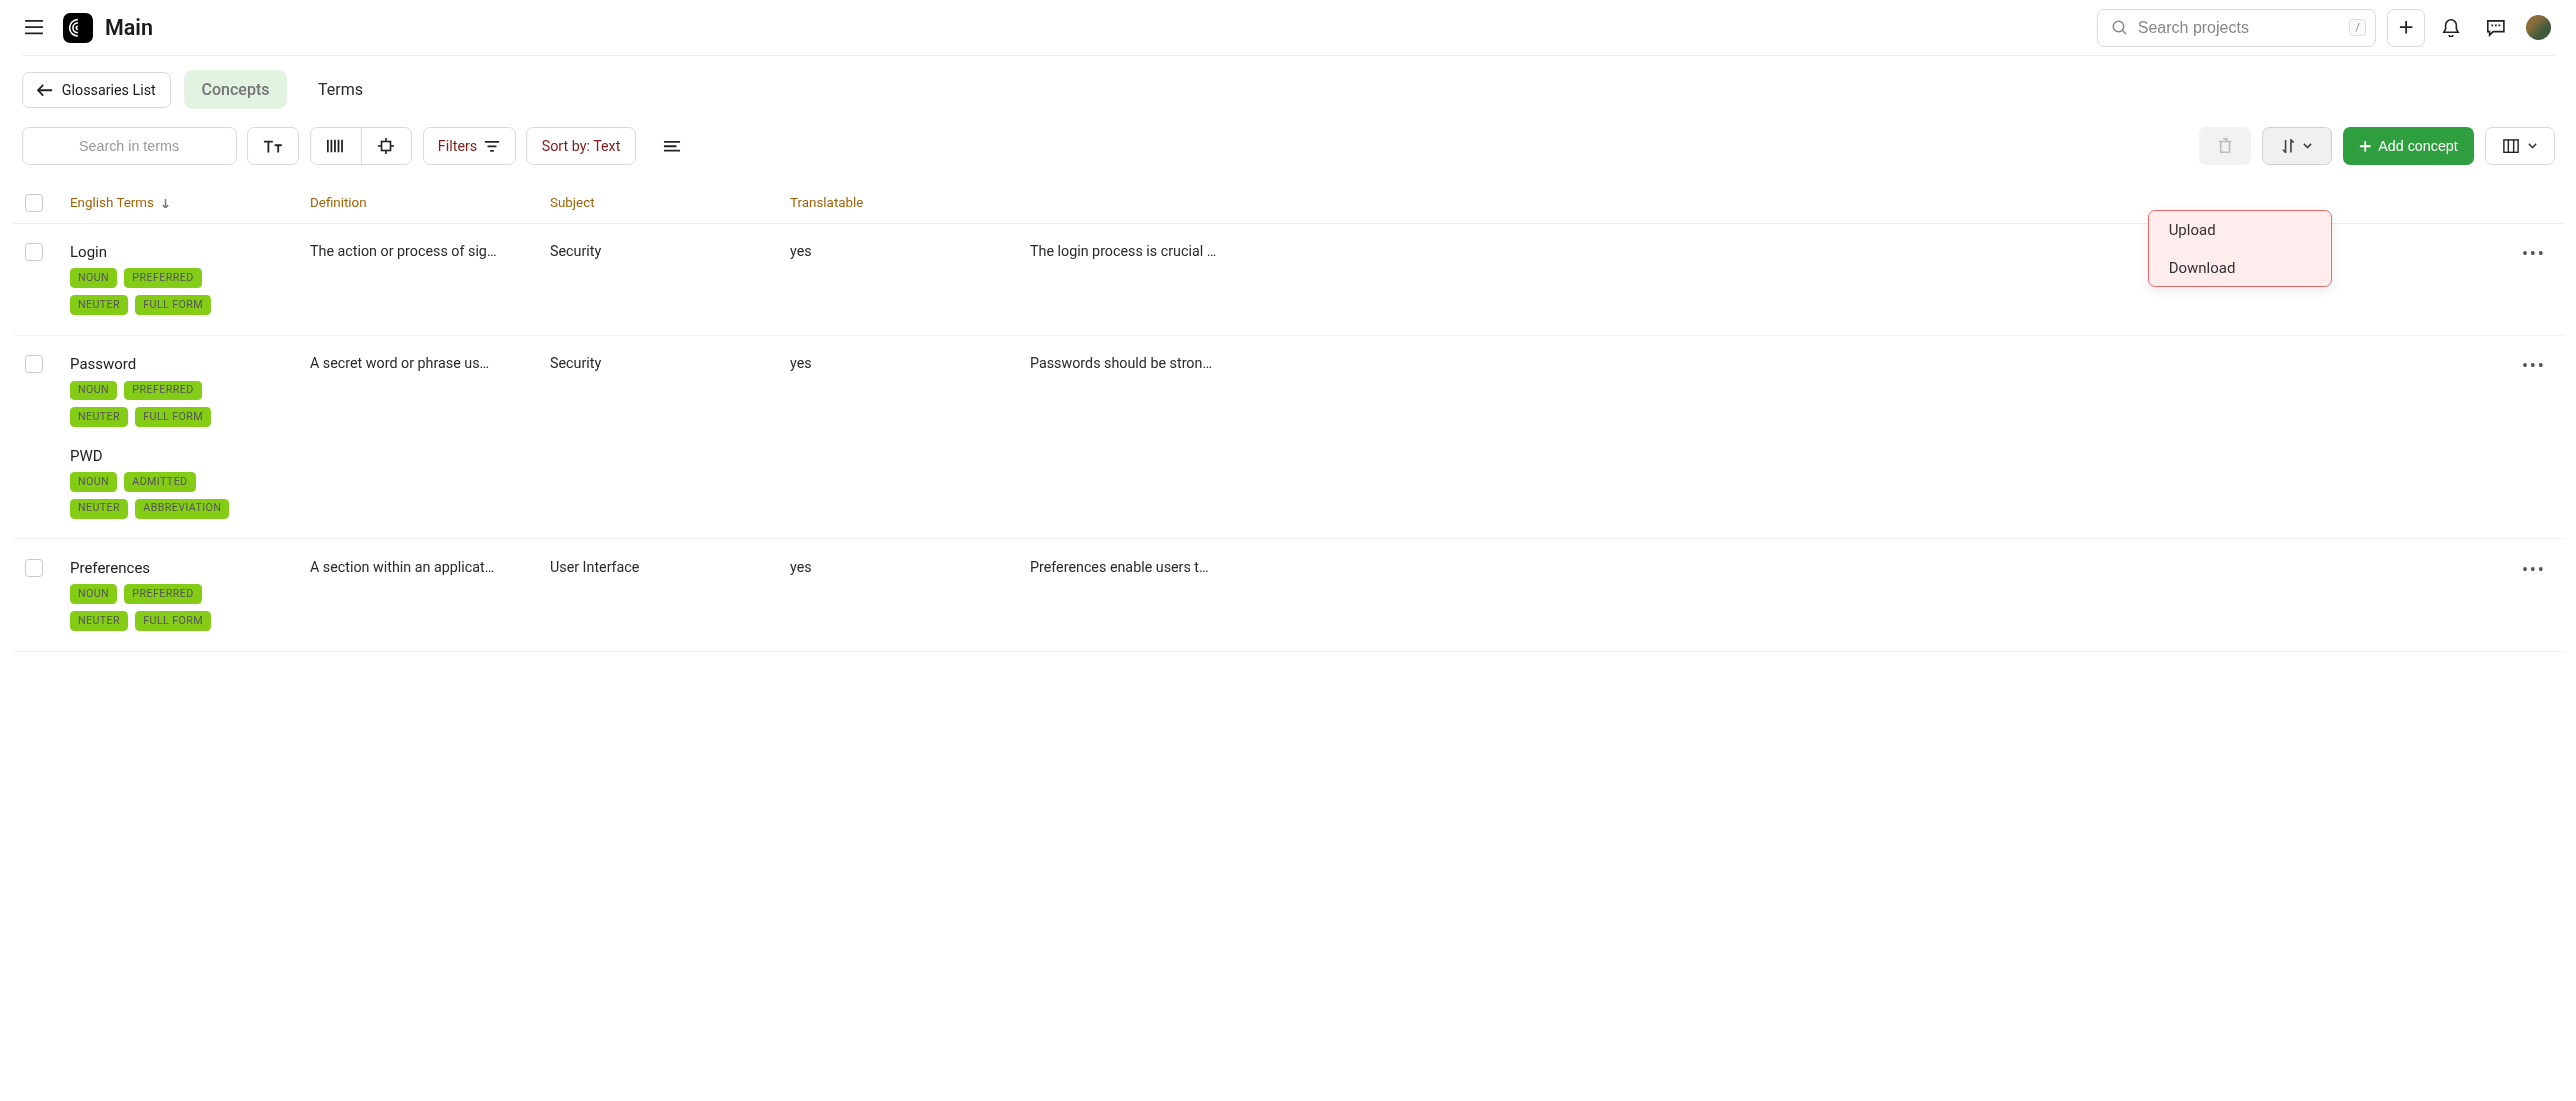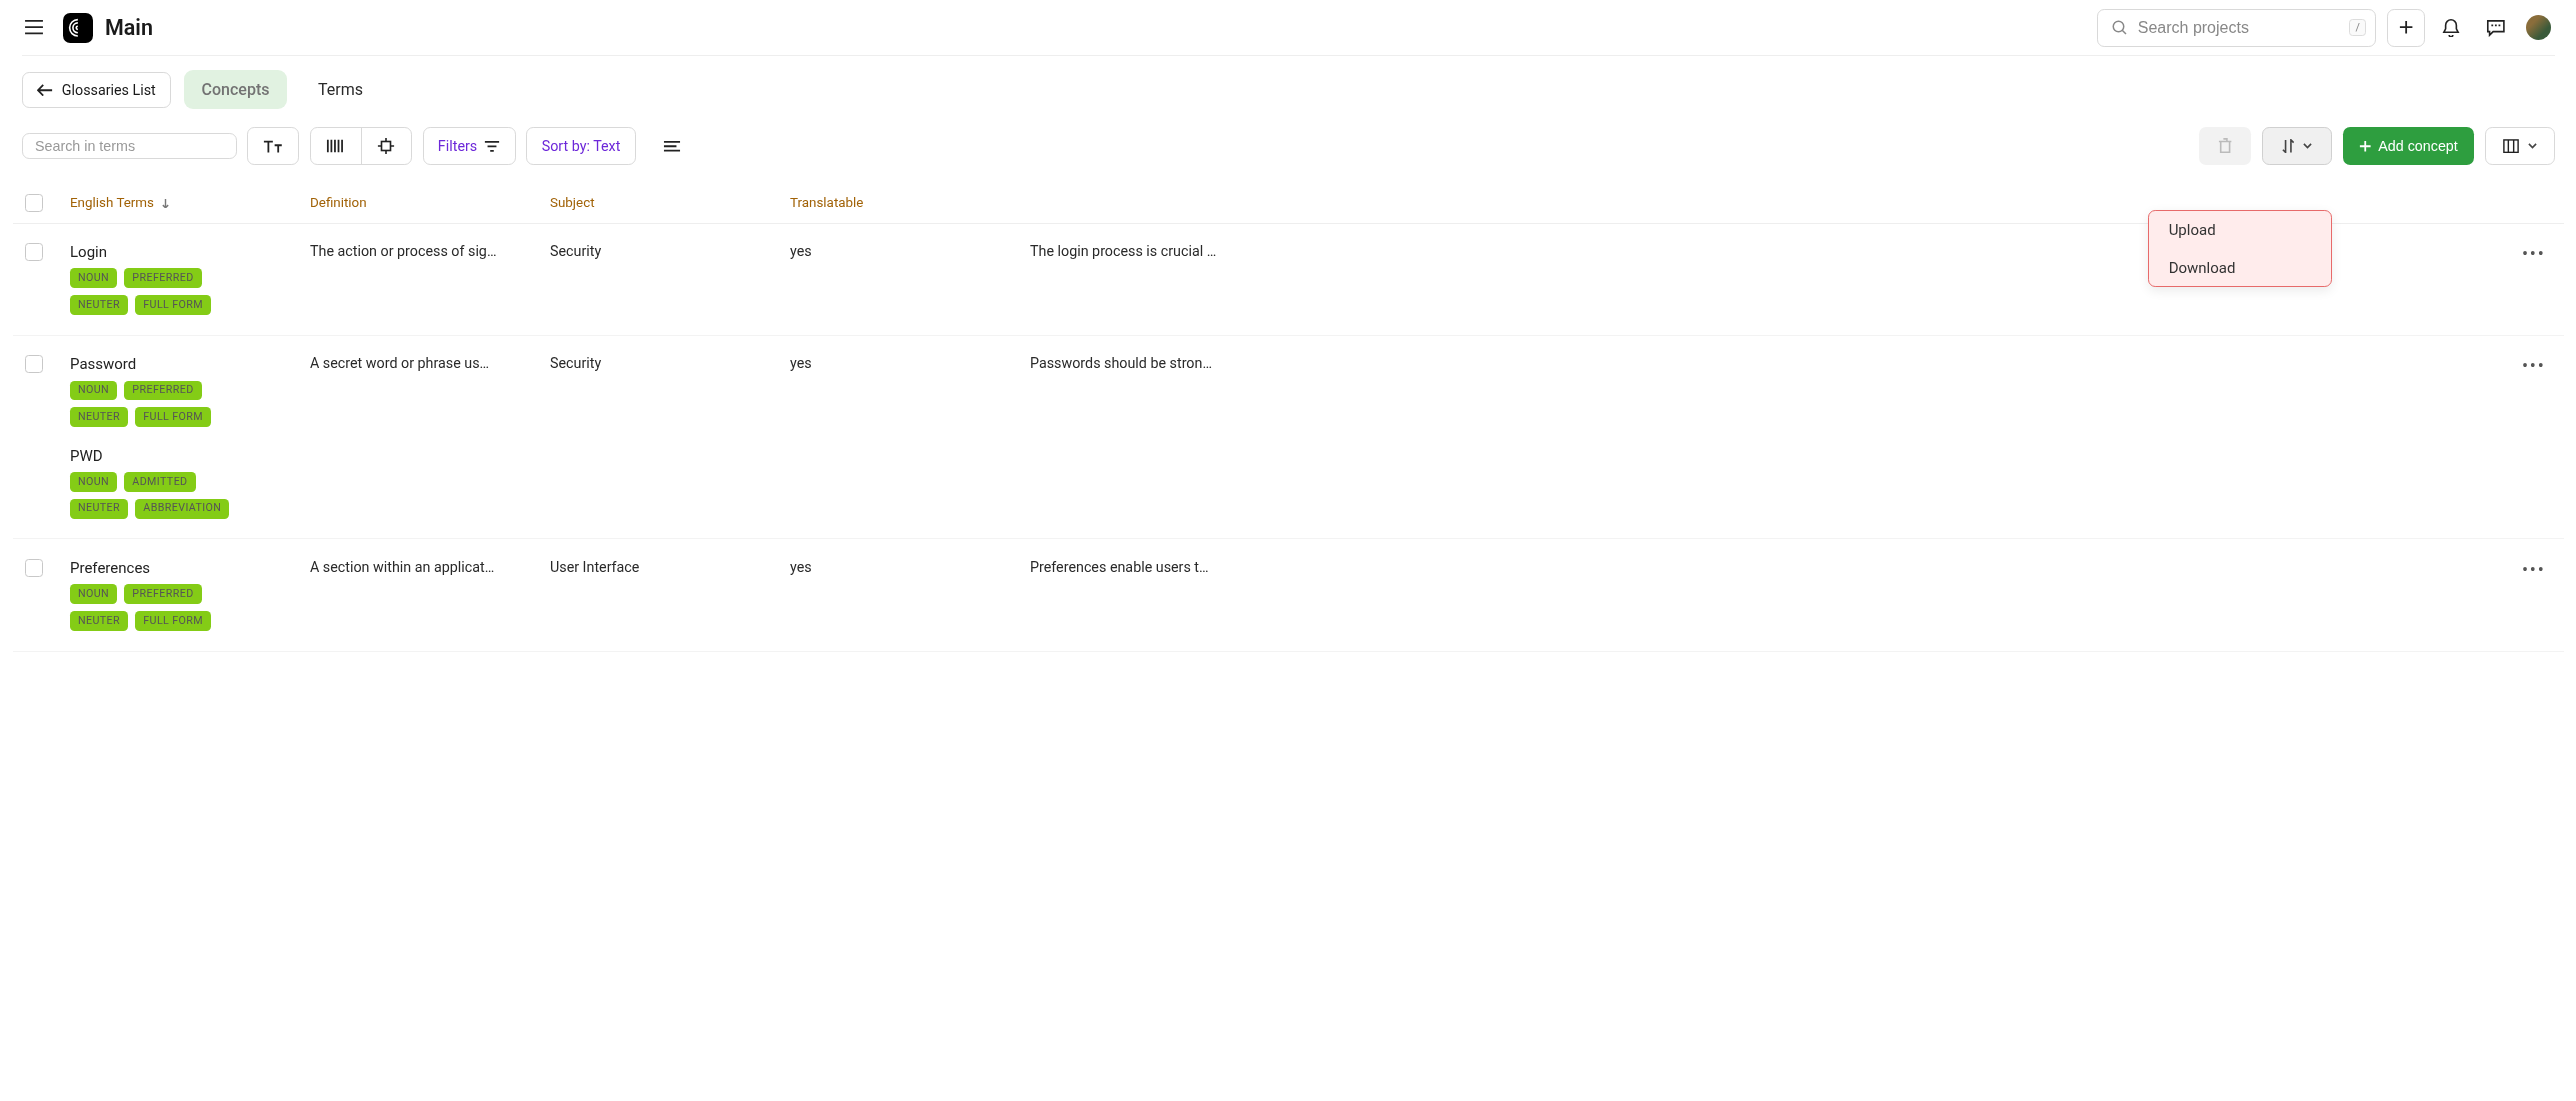"Search in terms" .search-terms { height: 26px -> 38px; text-align: none -> center }
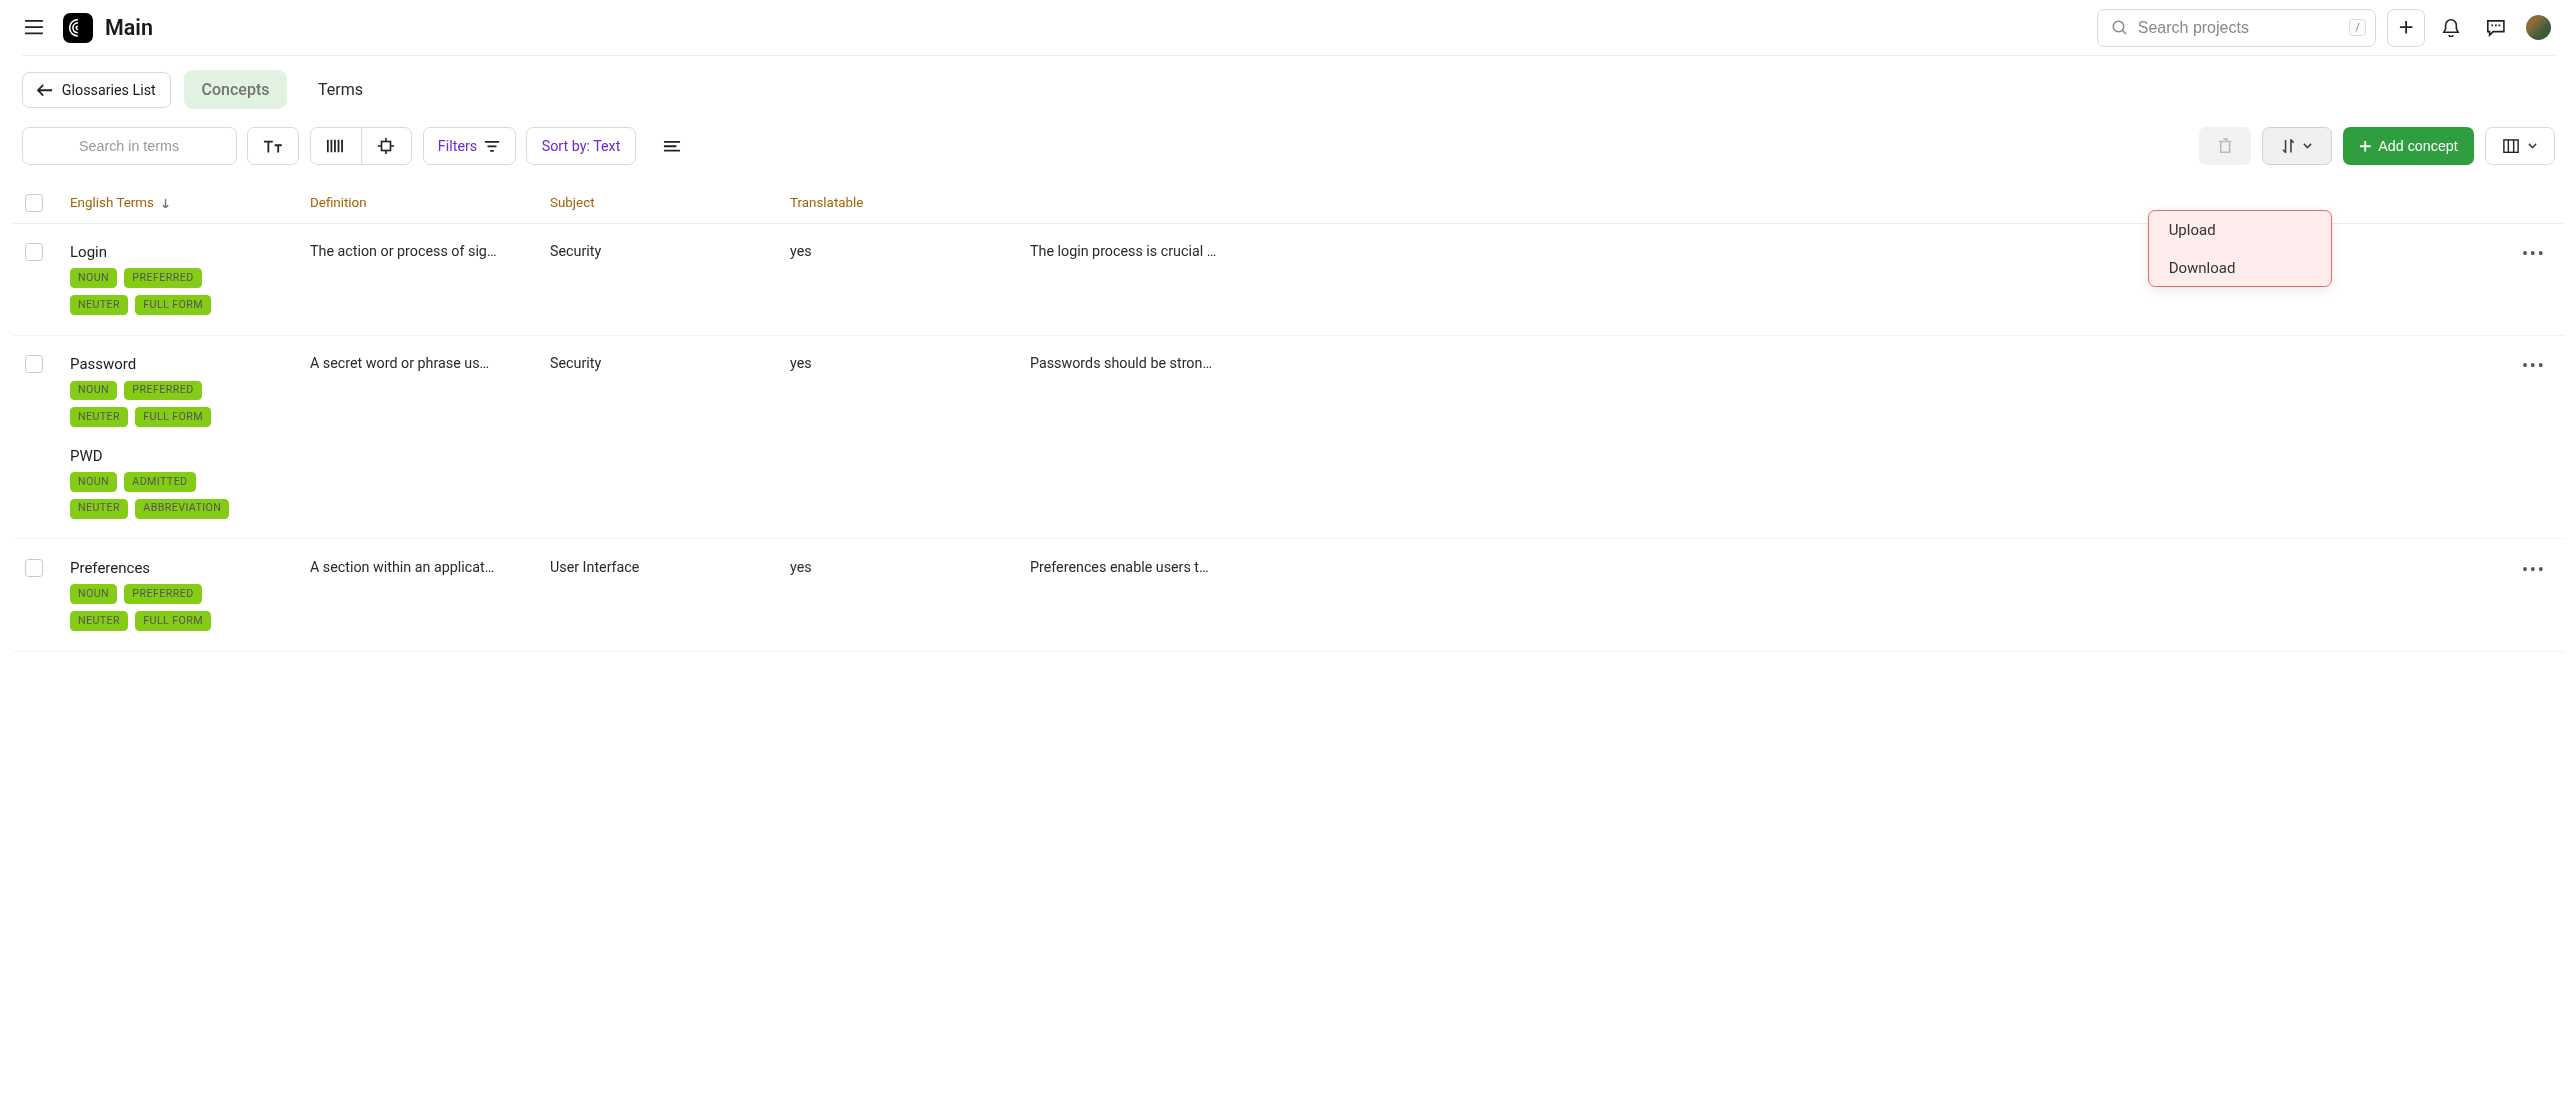"Filters" .tool-btn { color: #6d28d9 -> #7f1d1d }
